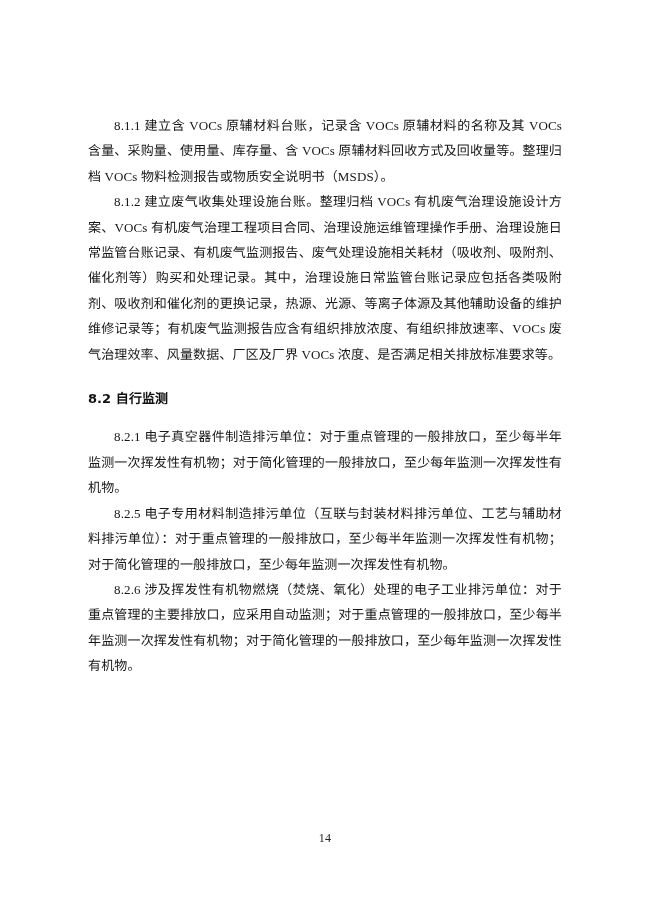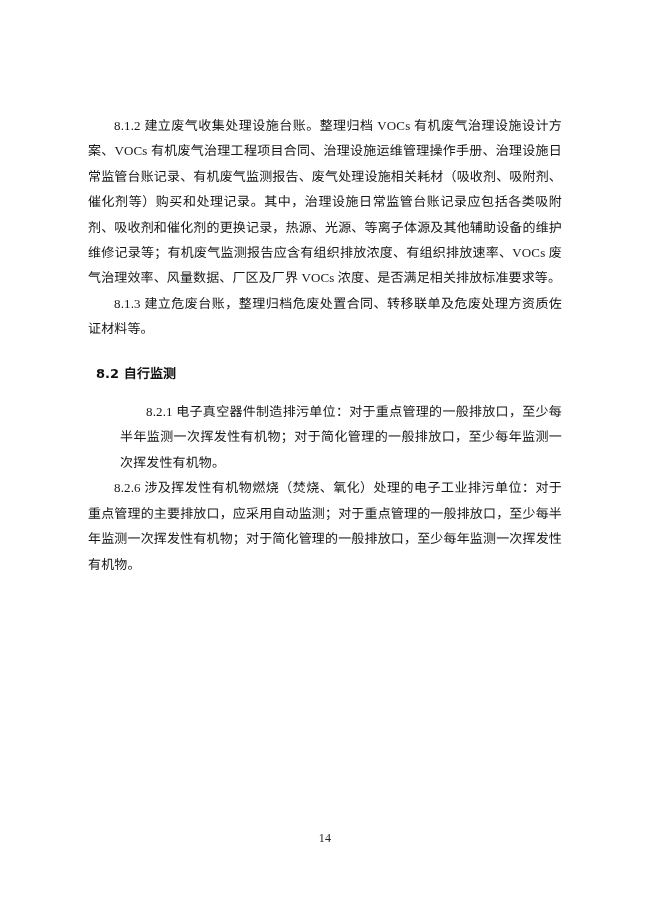"8.1.1 建立含 VOCs 原辅材料台账，记录含 VOCs" p.para { html: none -> <p>8.1.1 建立含 VOCs 原辅材料台账，记录含 VOCs 原辅材料的名称及其 VOCs 含量、采购量、使用量、库存量、含 VOCs 原辅材料回收方式及回收量等。整理归档 VOCs 物料检测报告或物质安全说明书（MSDS）。</p> }
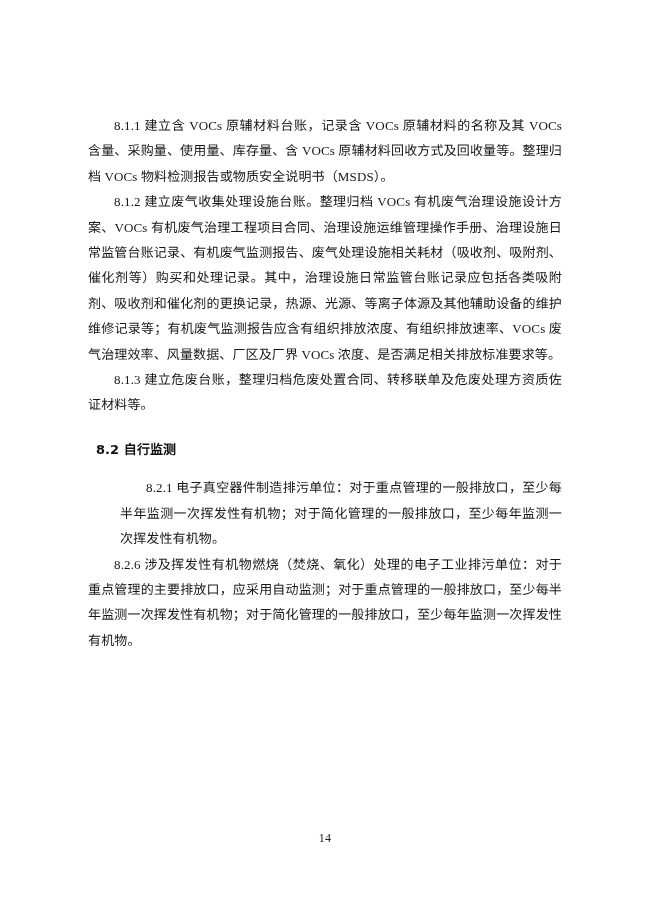"8.1.3" p.para { html: <p>8.1.3 建立危废台账，整理归档危废处置合同、转移联单及危废处理方资质佐证材料等。</p> -> none }
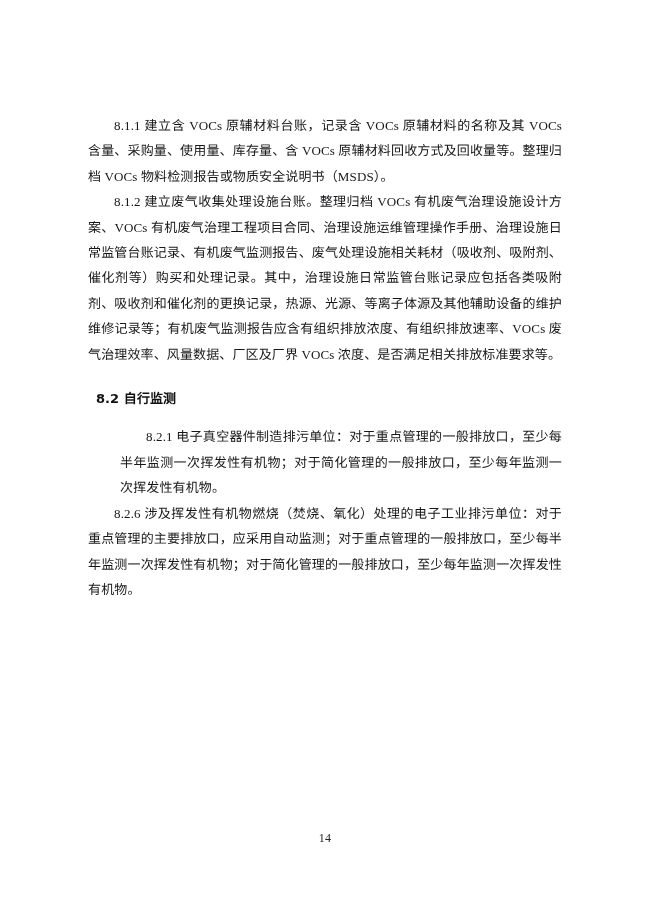"8.2 自行监测" .heading { margin: 8px -> 0 }
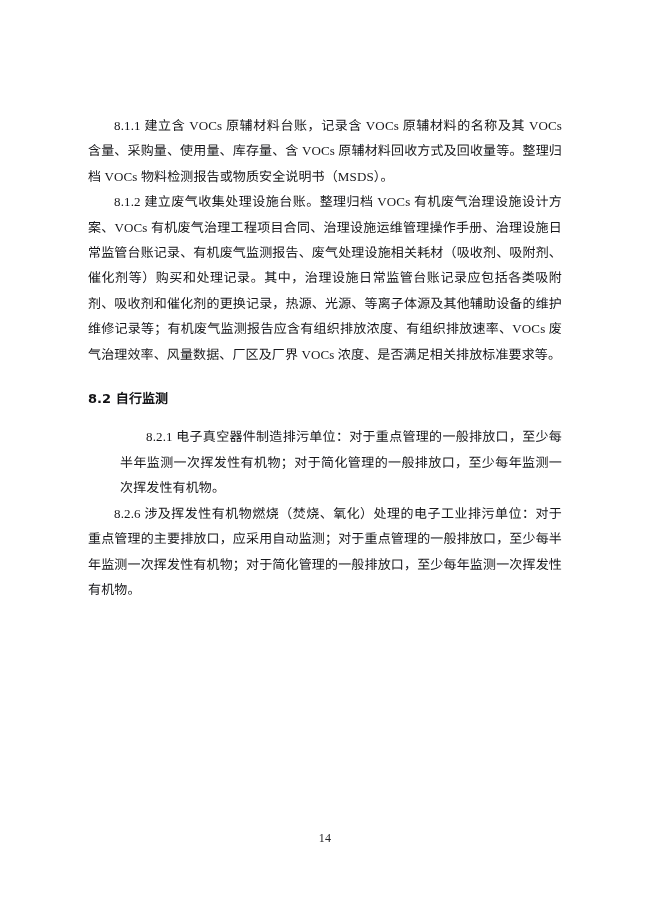"8.2.1" .gap-after-heading { margin-left: 32px -> none }
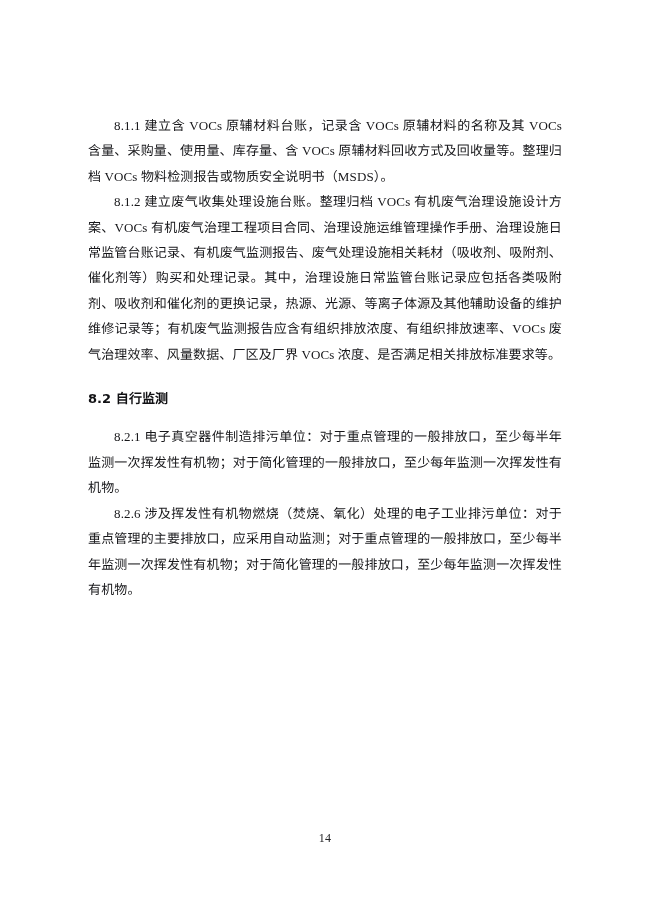"8.2.5" p.para { html: none -> <p>8.2.5 电子专用材料制造排污单位（互联与封装材料排污单位、工艺与辅助材料排污单位）：对于重点管理的一般排放口，至少每半年监测一次挥发性有机物；对于简化管理的一般排放口，至少每年监测一次挥发性有机物。</p> }
